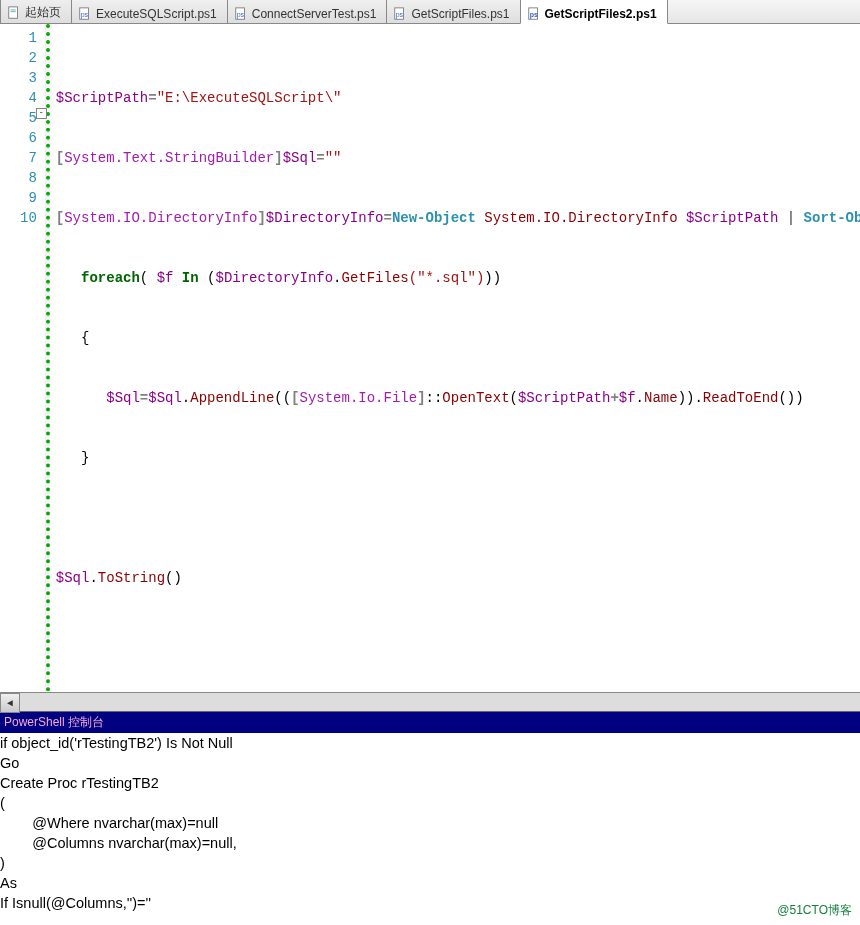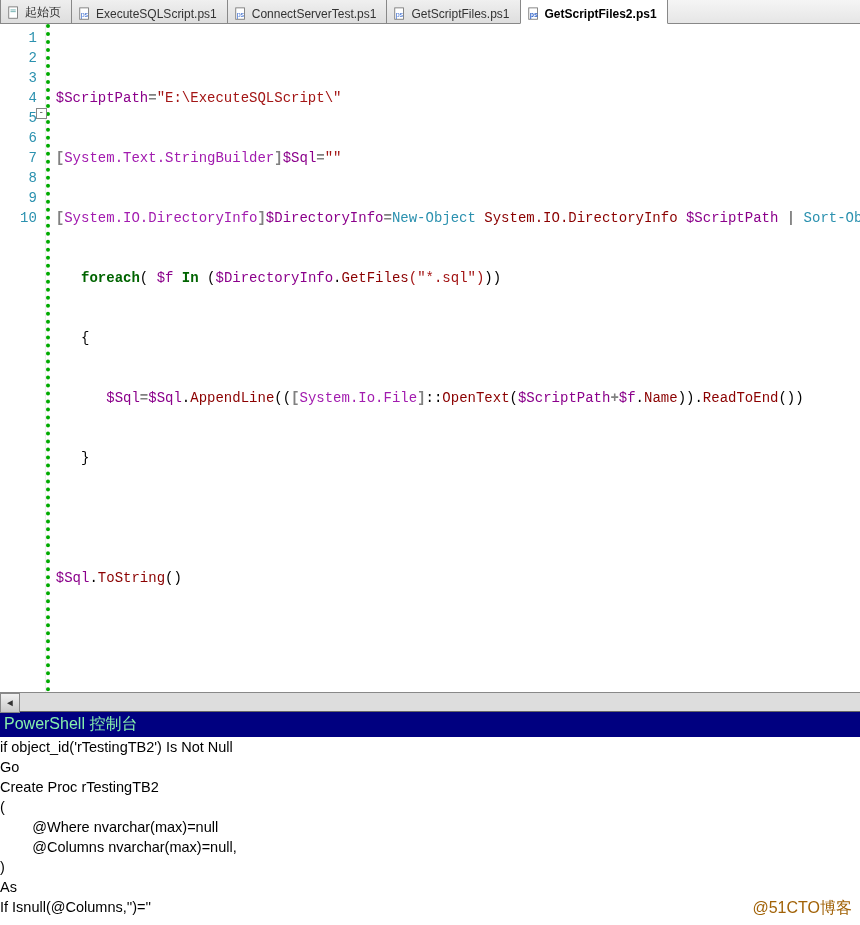"New-Object" .c-newobj { font-weight: normal -> bold }
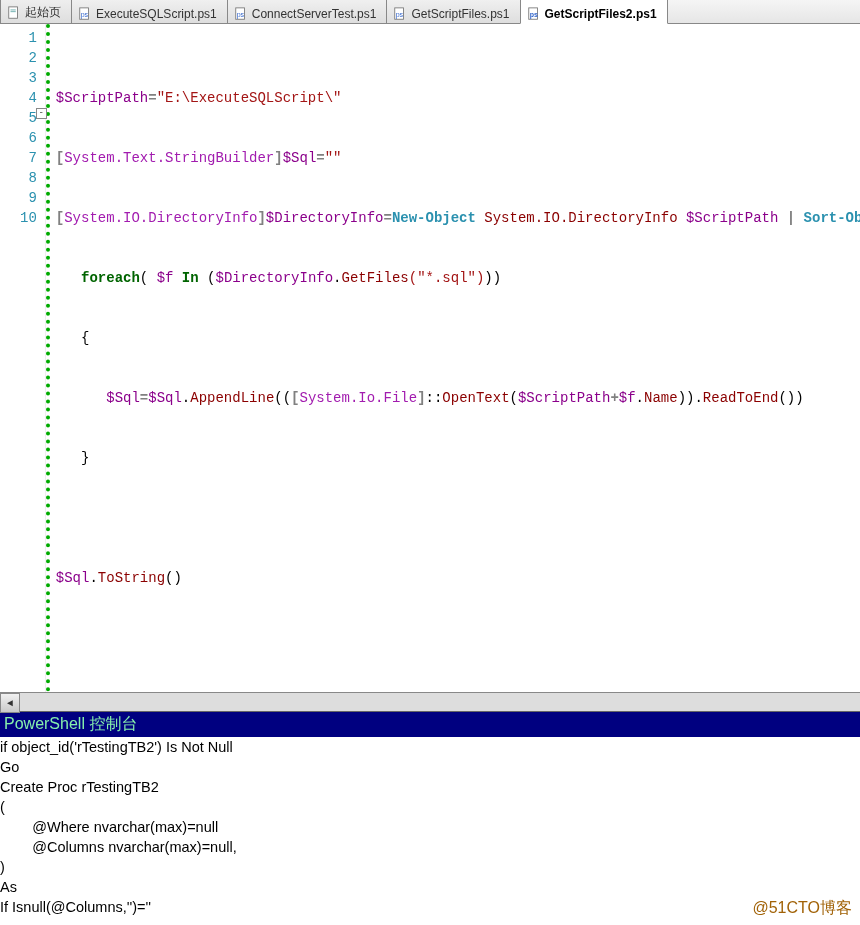"PowerShell 控制台" .panel-header { color: #86efac -> #f9a8d4; font-size: 16px -> 12px }
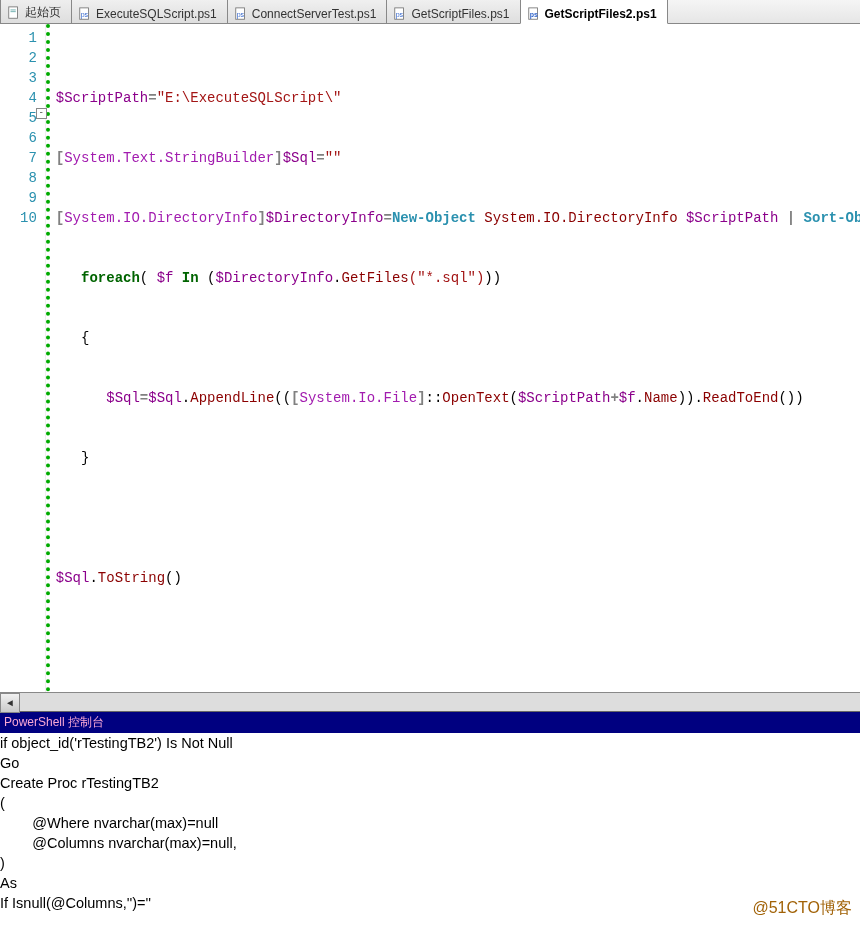"@51CTO博客" .watermark { color: #a16207 -> #15803d; font-size: 16px -> 12px }
